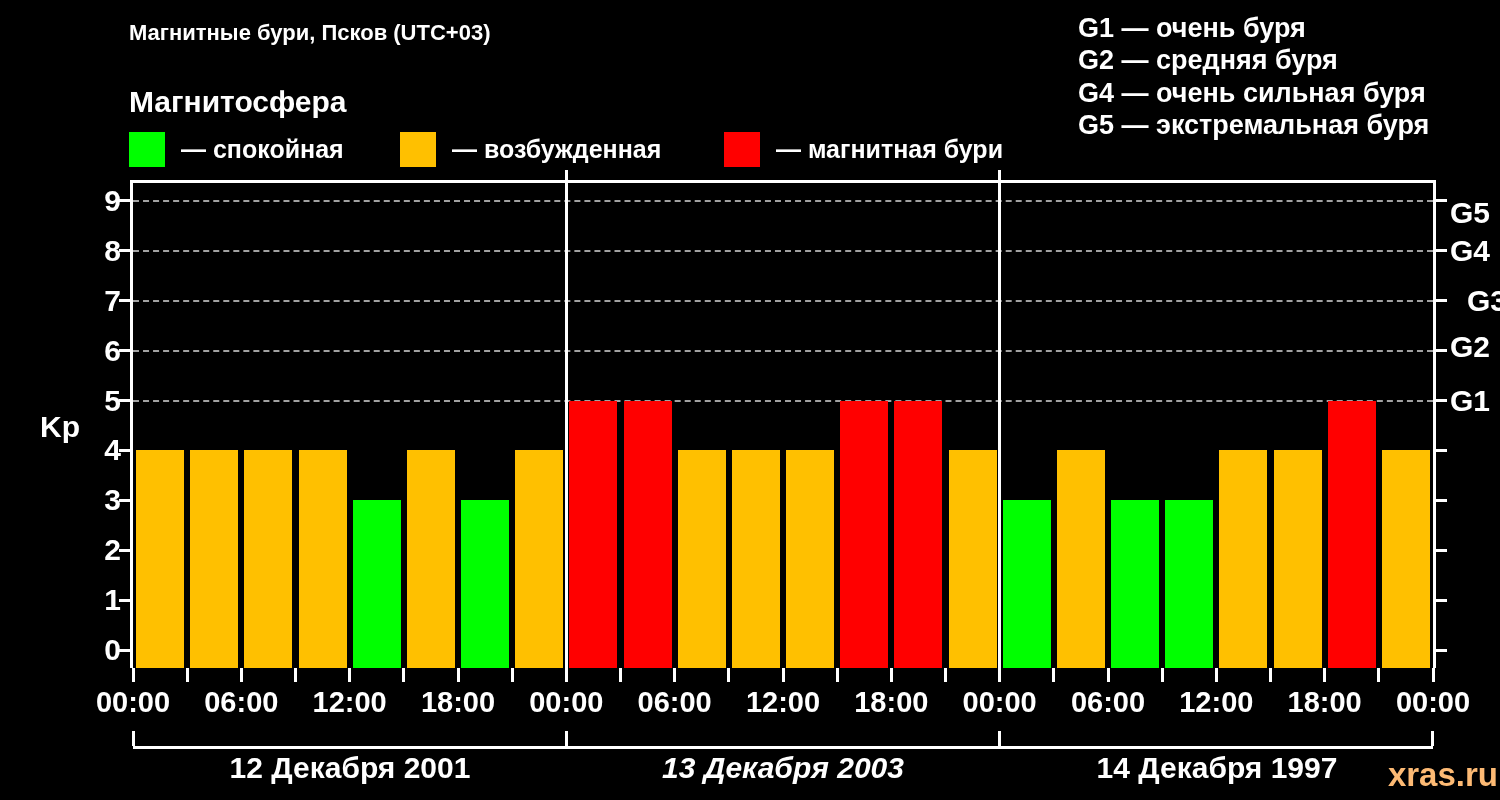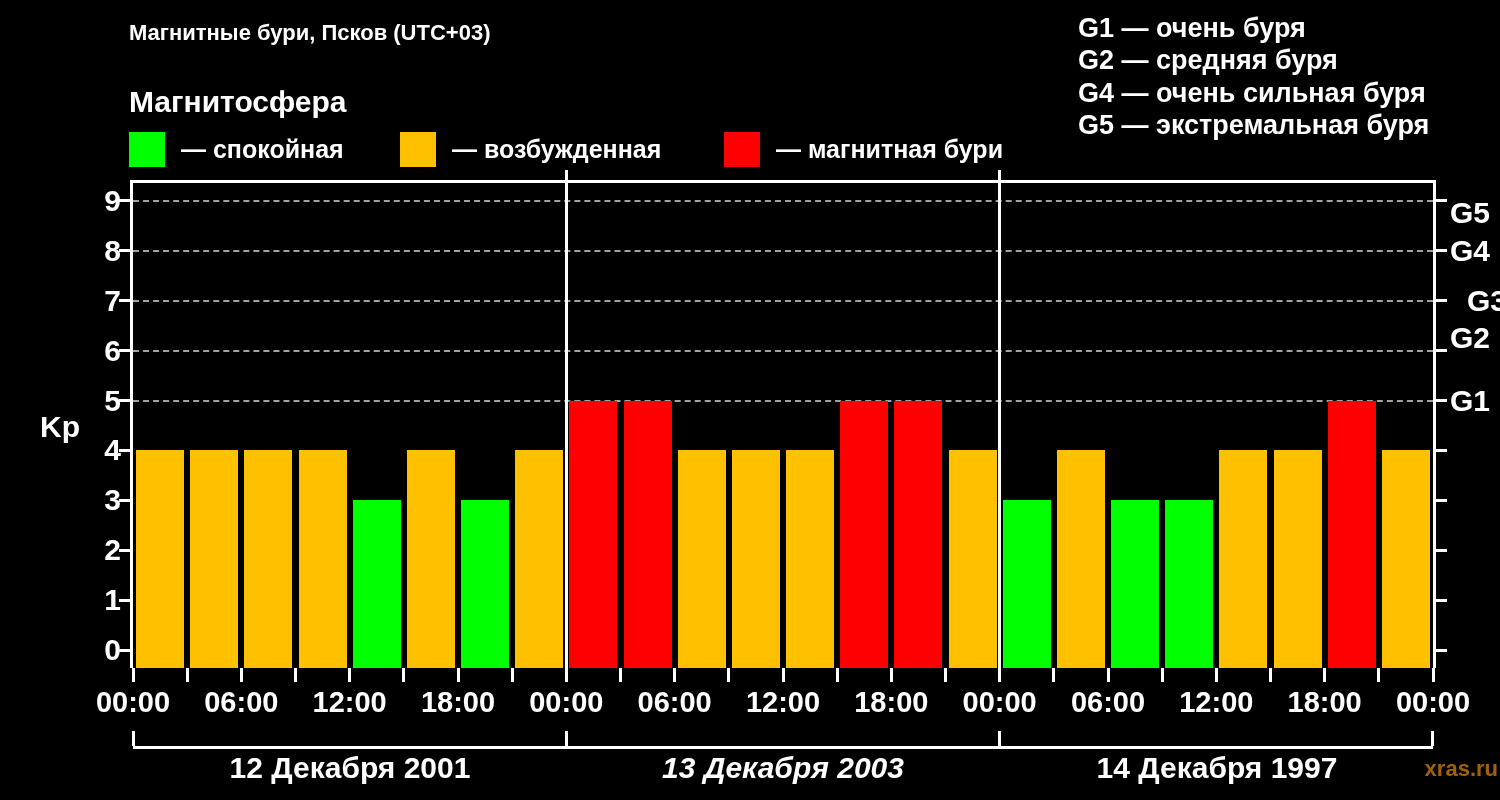"G2" div.glab { top: 320px -> 329px }
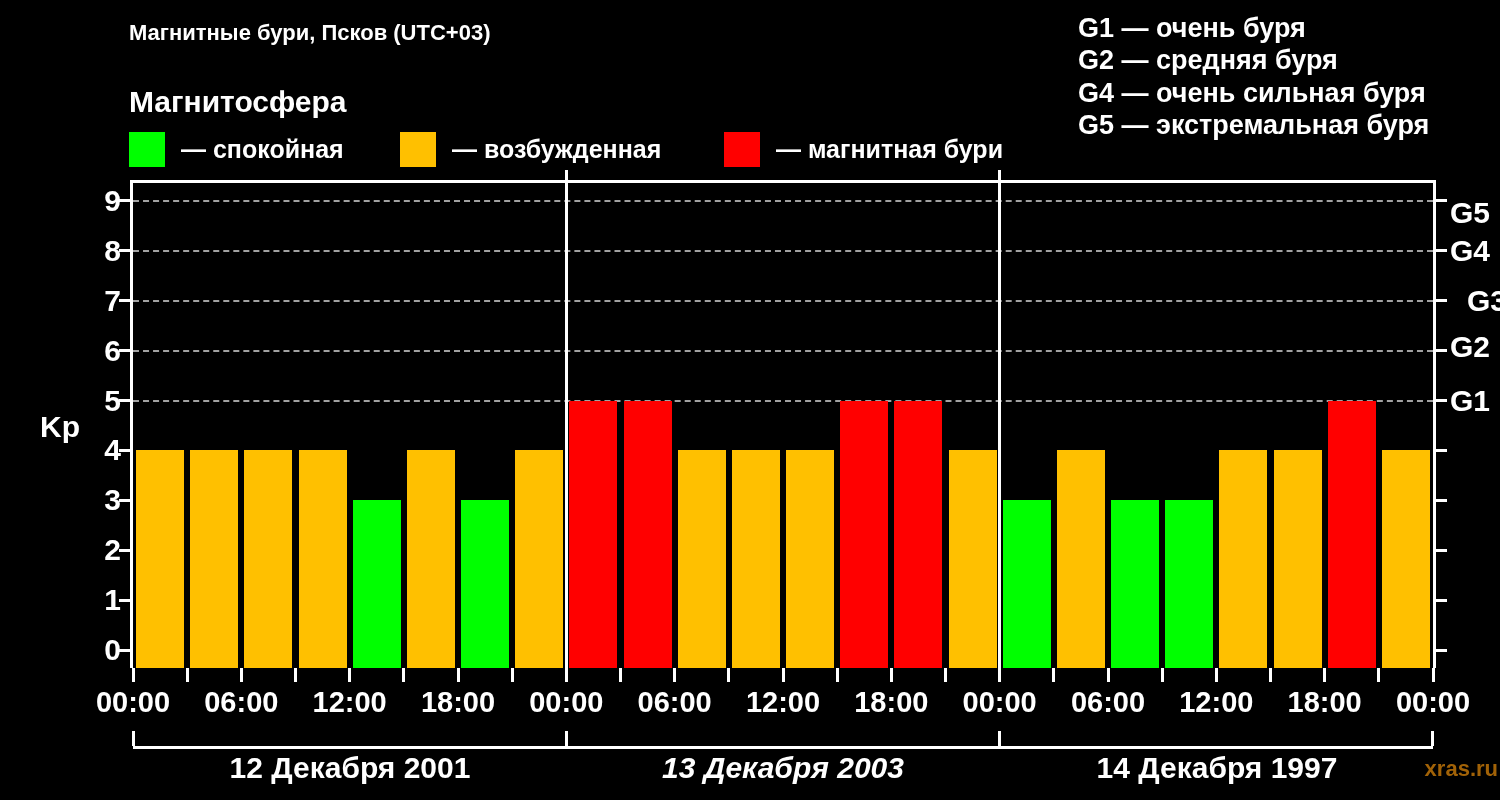"xras.ru" .watermark { color: #a16207 -> #fdba74; font-size: 22px -> 33px }
